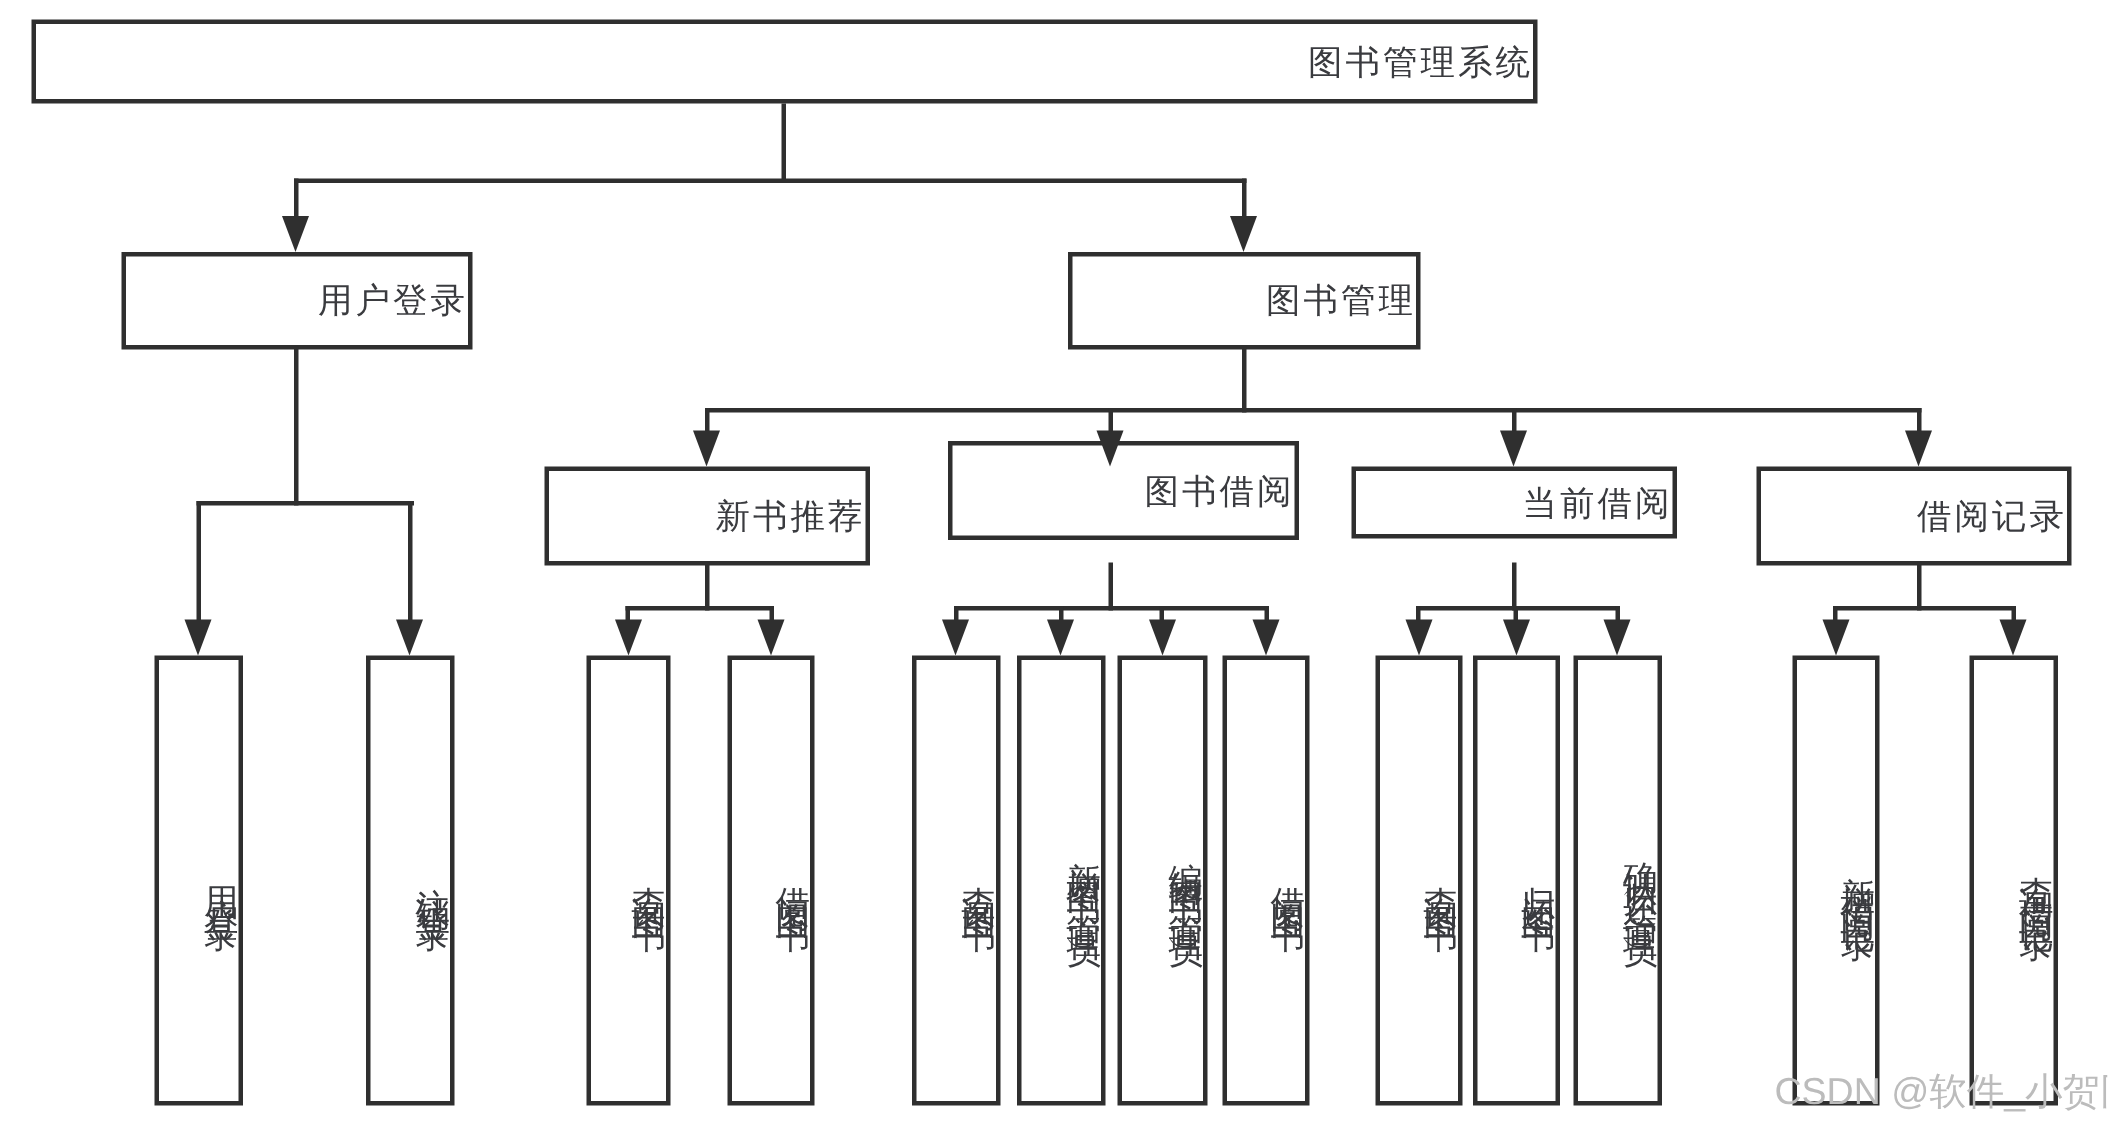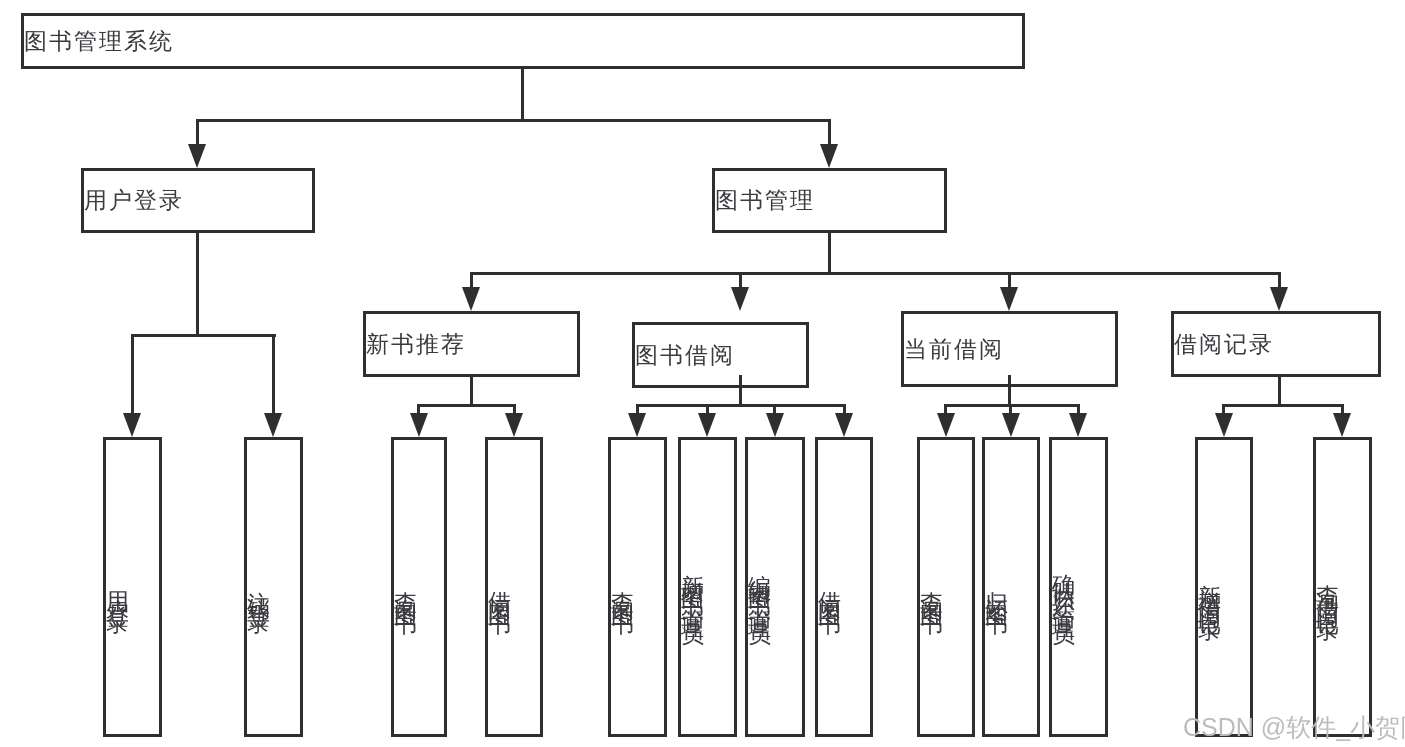"图书管理系统" .node { justify-content: flex-start -> flex-end }
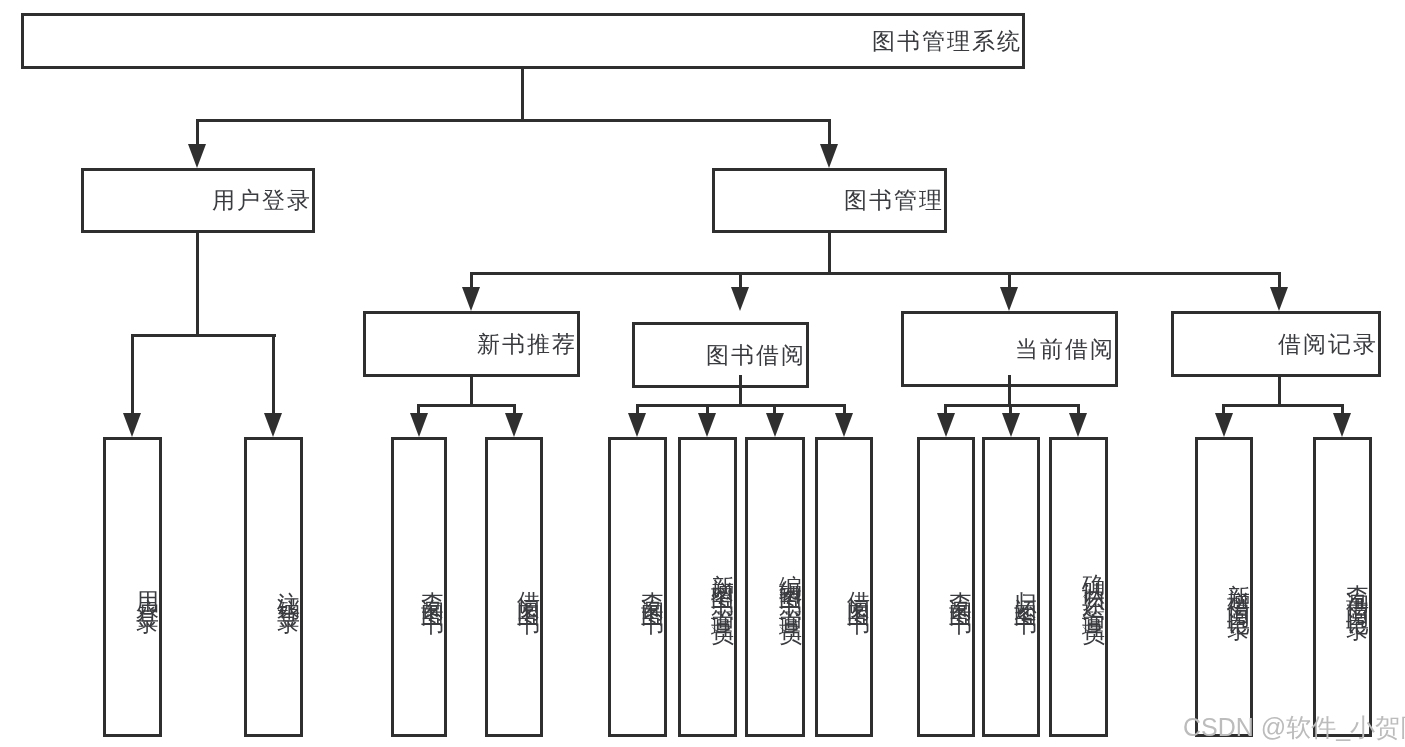"图书借阅" div.node { top: 322px -> 294px; width: 177px -> 234px }
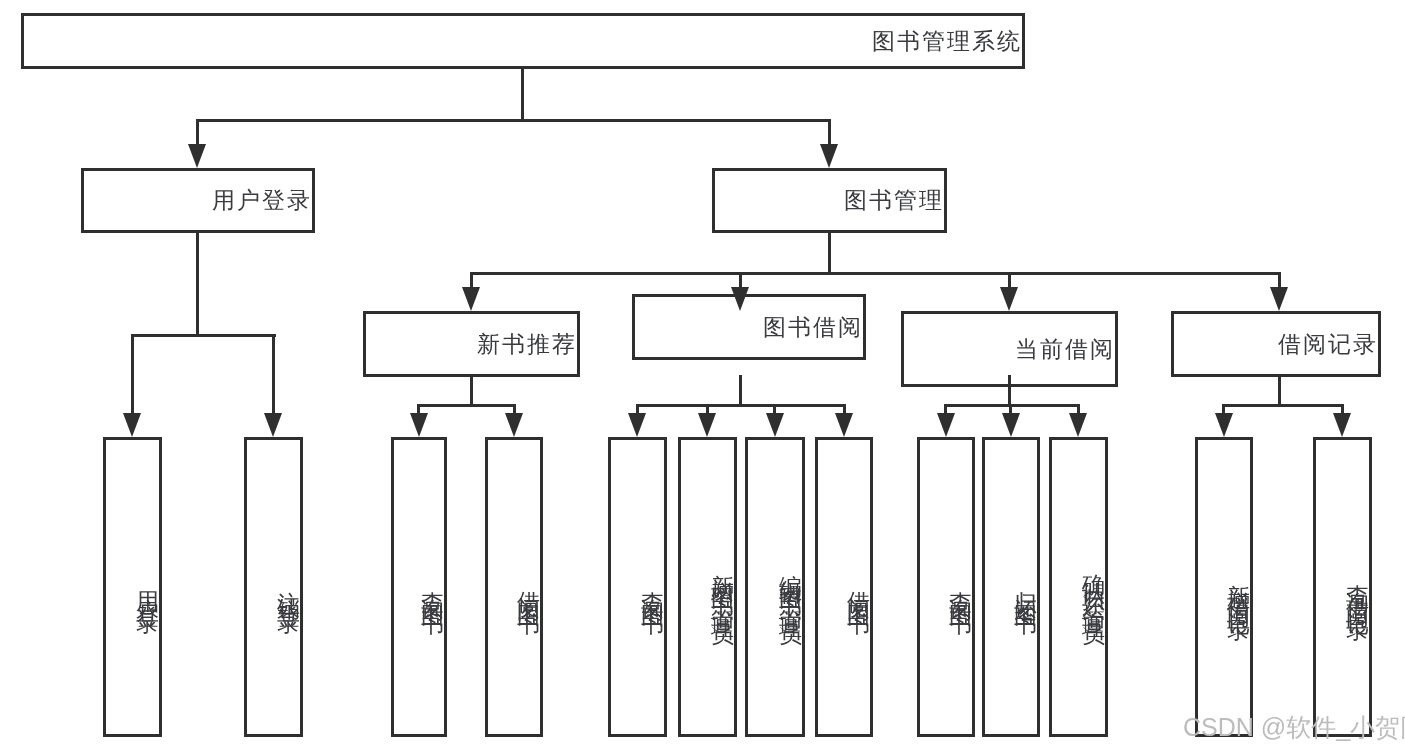"当前借阅" div.node { height: 76px -> 48px }
